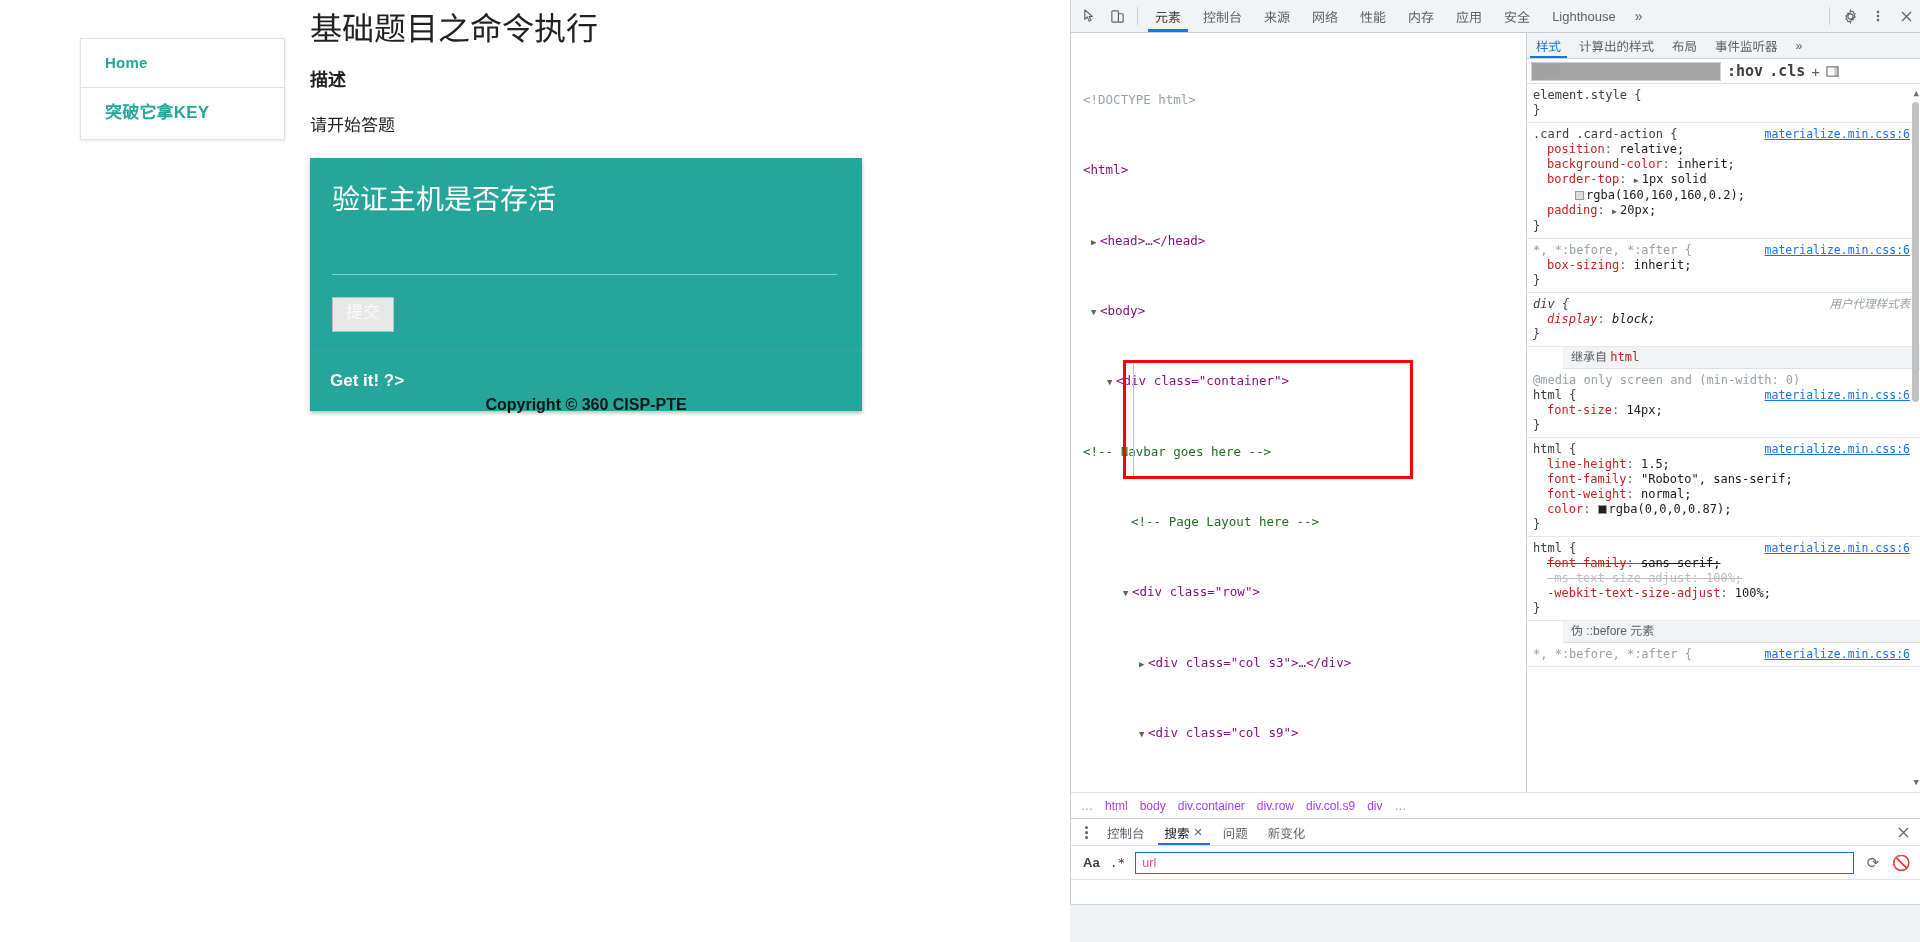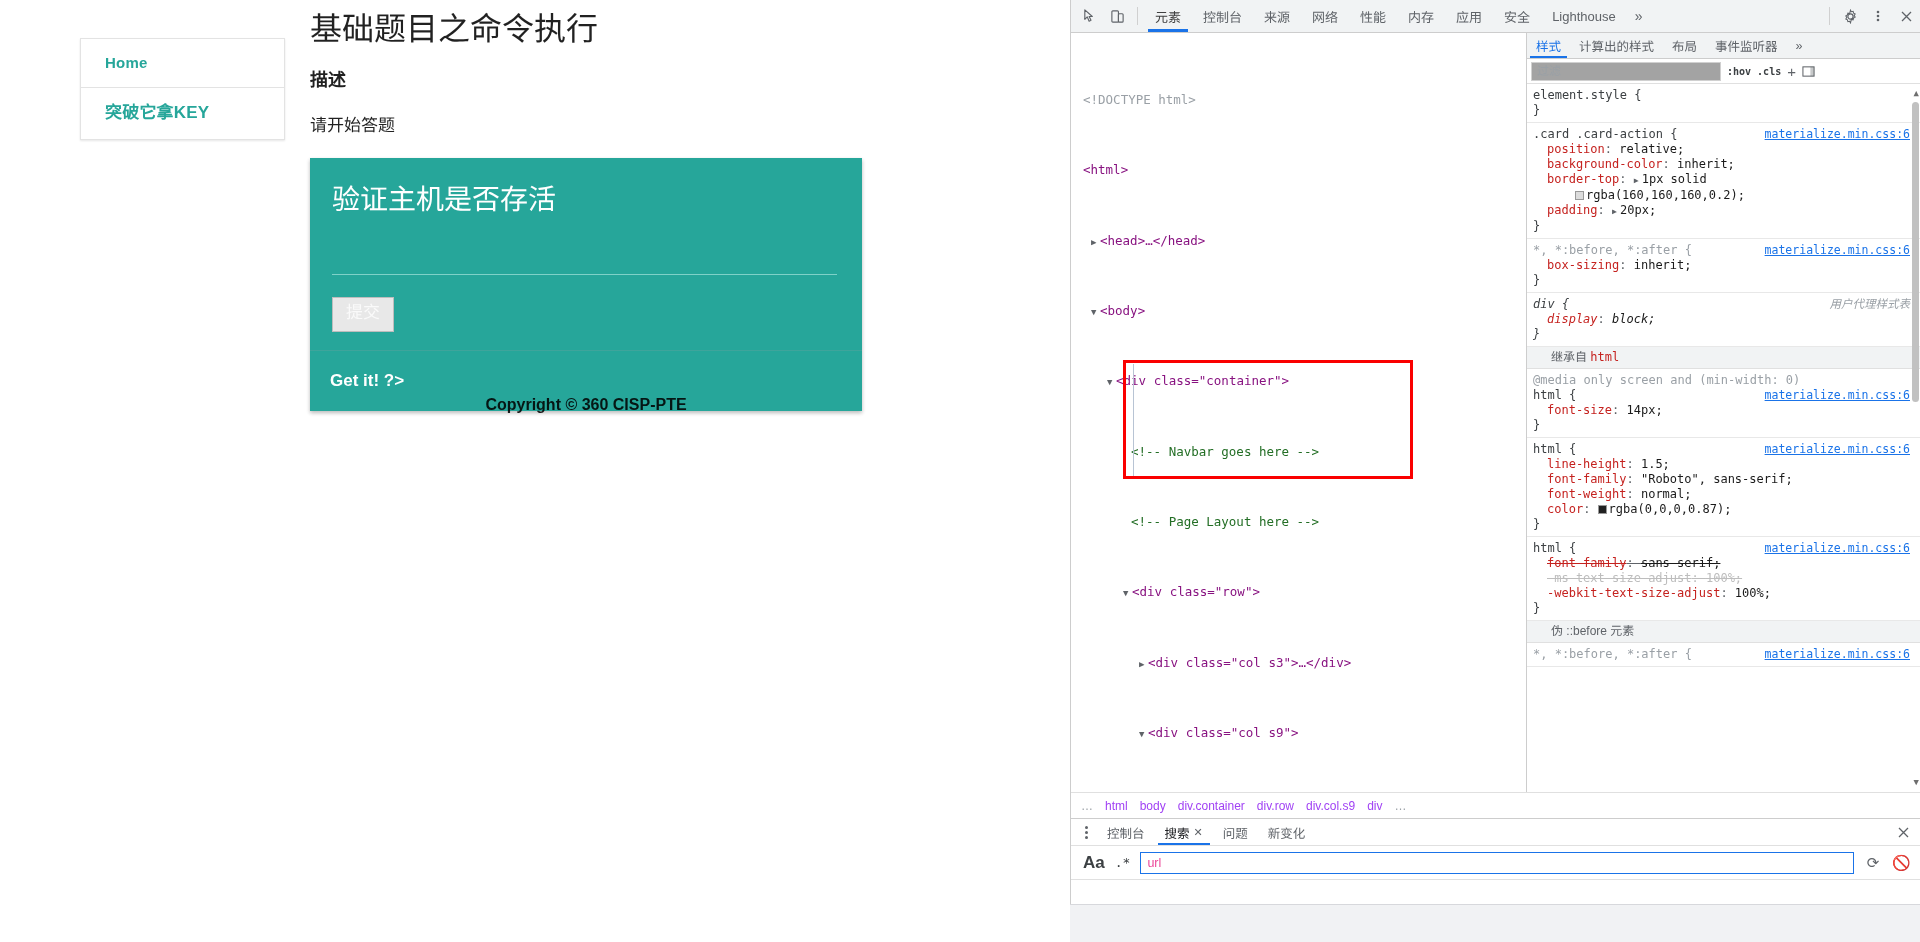":hov" .mini-btn { font-size: 10px -> 15px }
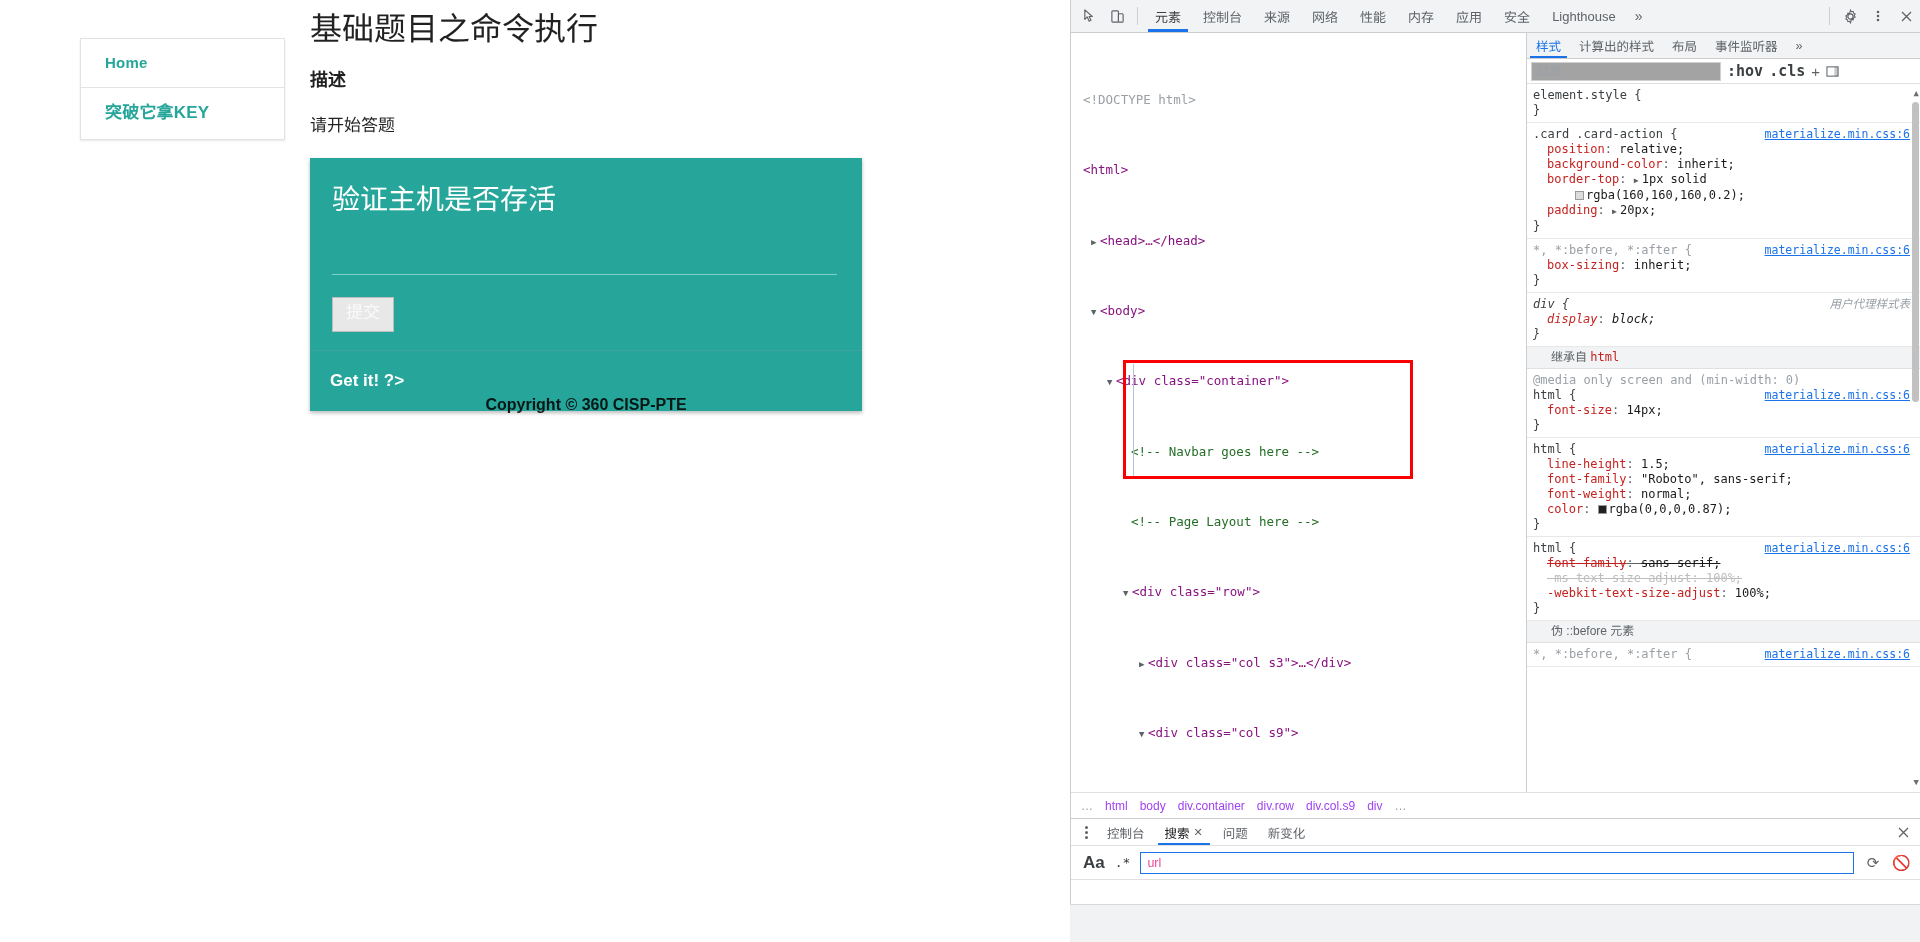"继承自 html" .inherit-hdr { margin-left: none -> 36px; padding: 3px 24px -> 3px 8px }
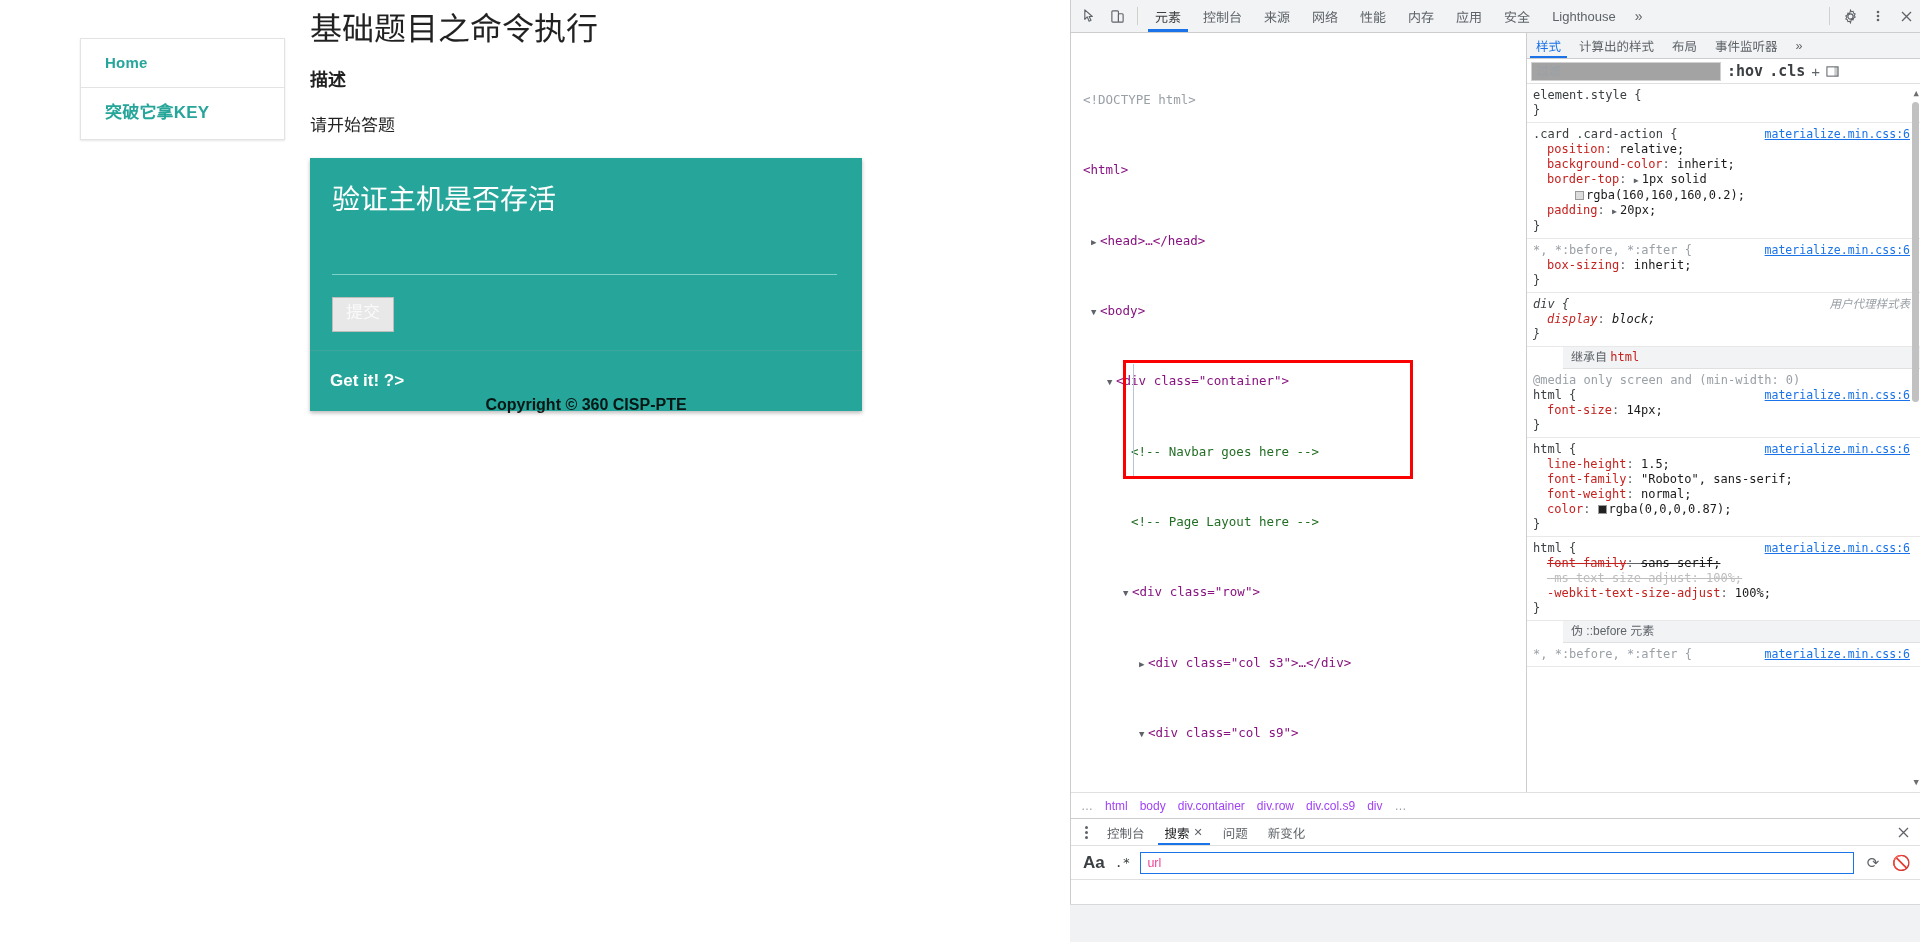"<!-- Navbar goes here -->" span.cmt { margin-left: 48px -> none }
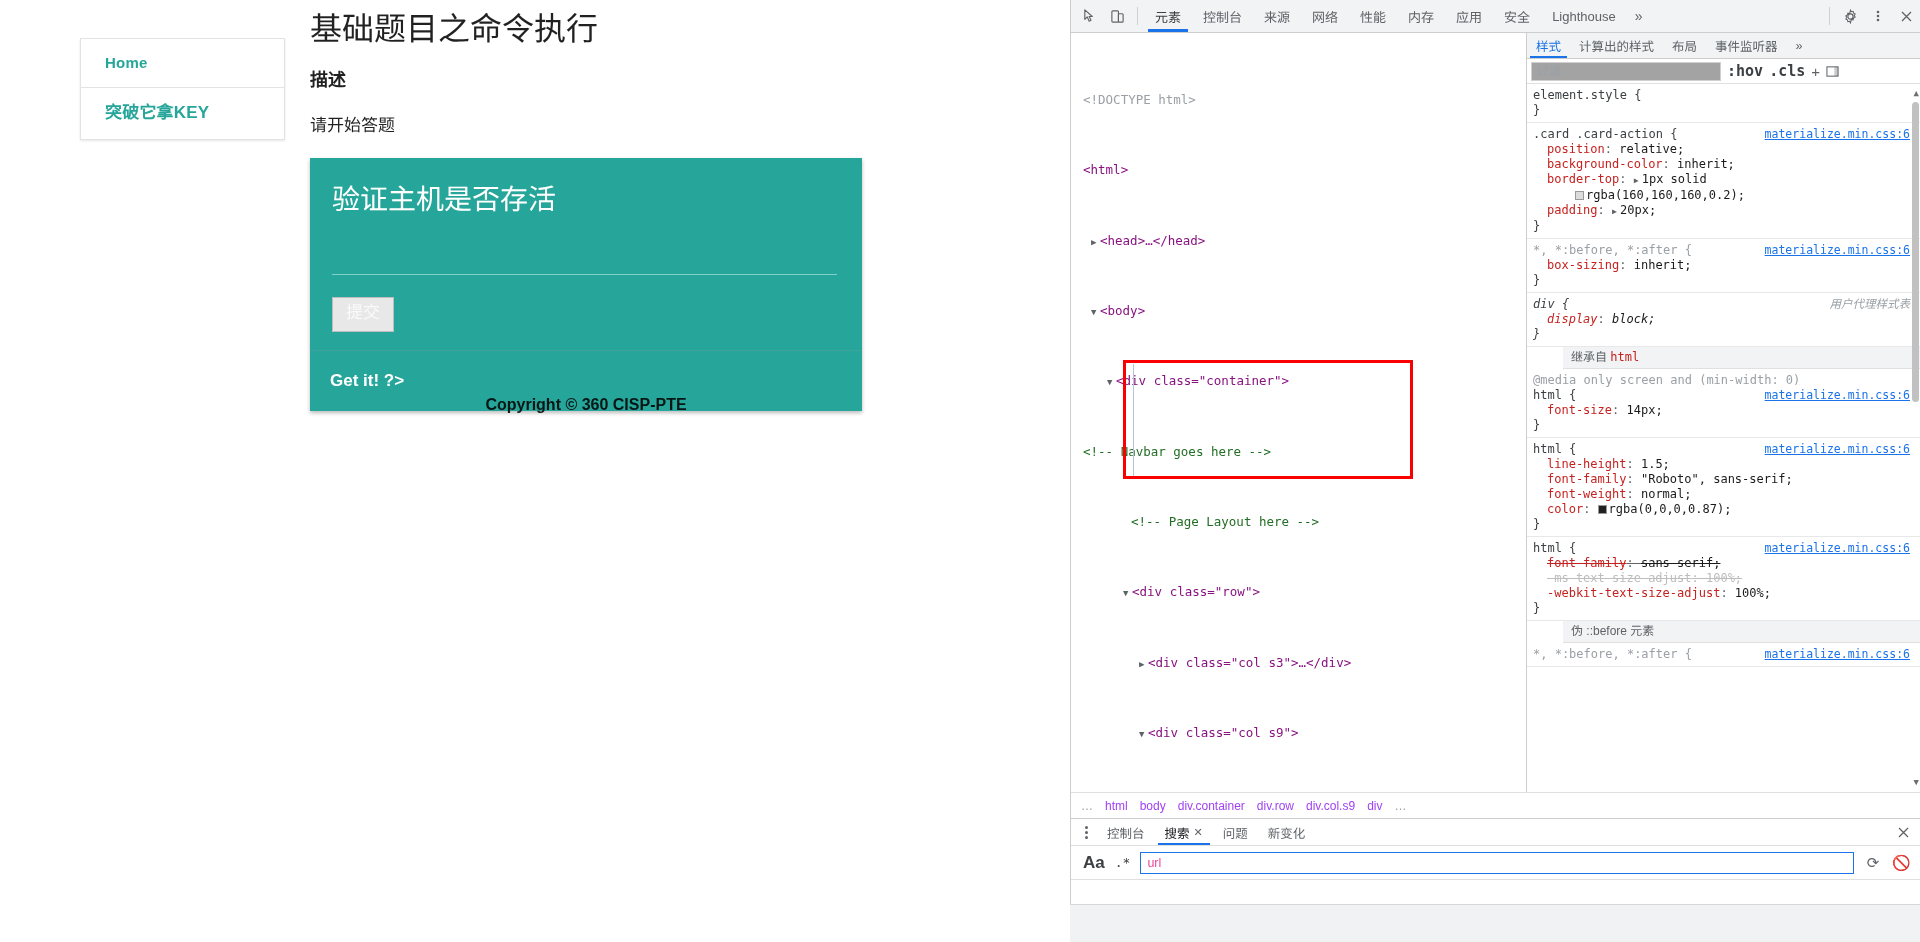"Aa" .aa-btn { font-size: 17px -> 13px }
